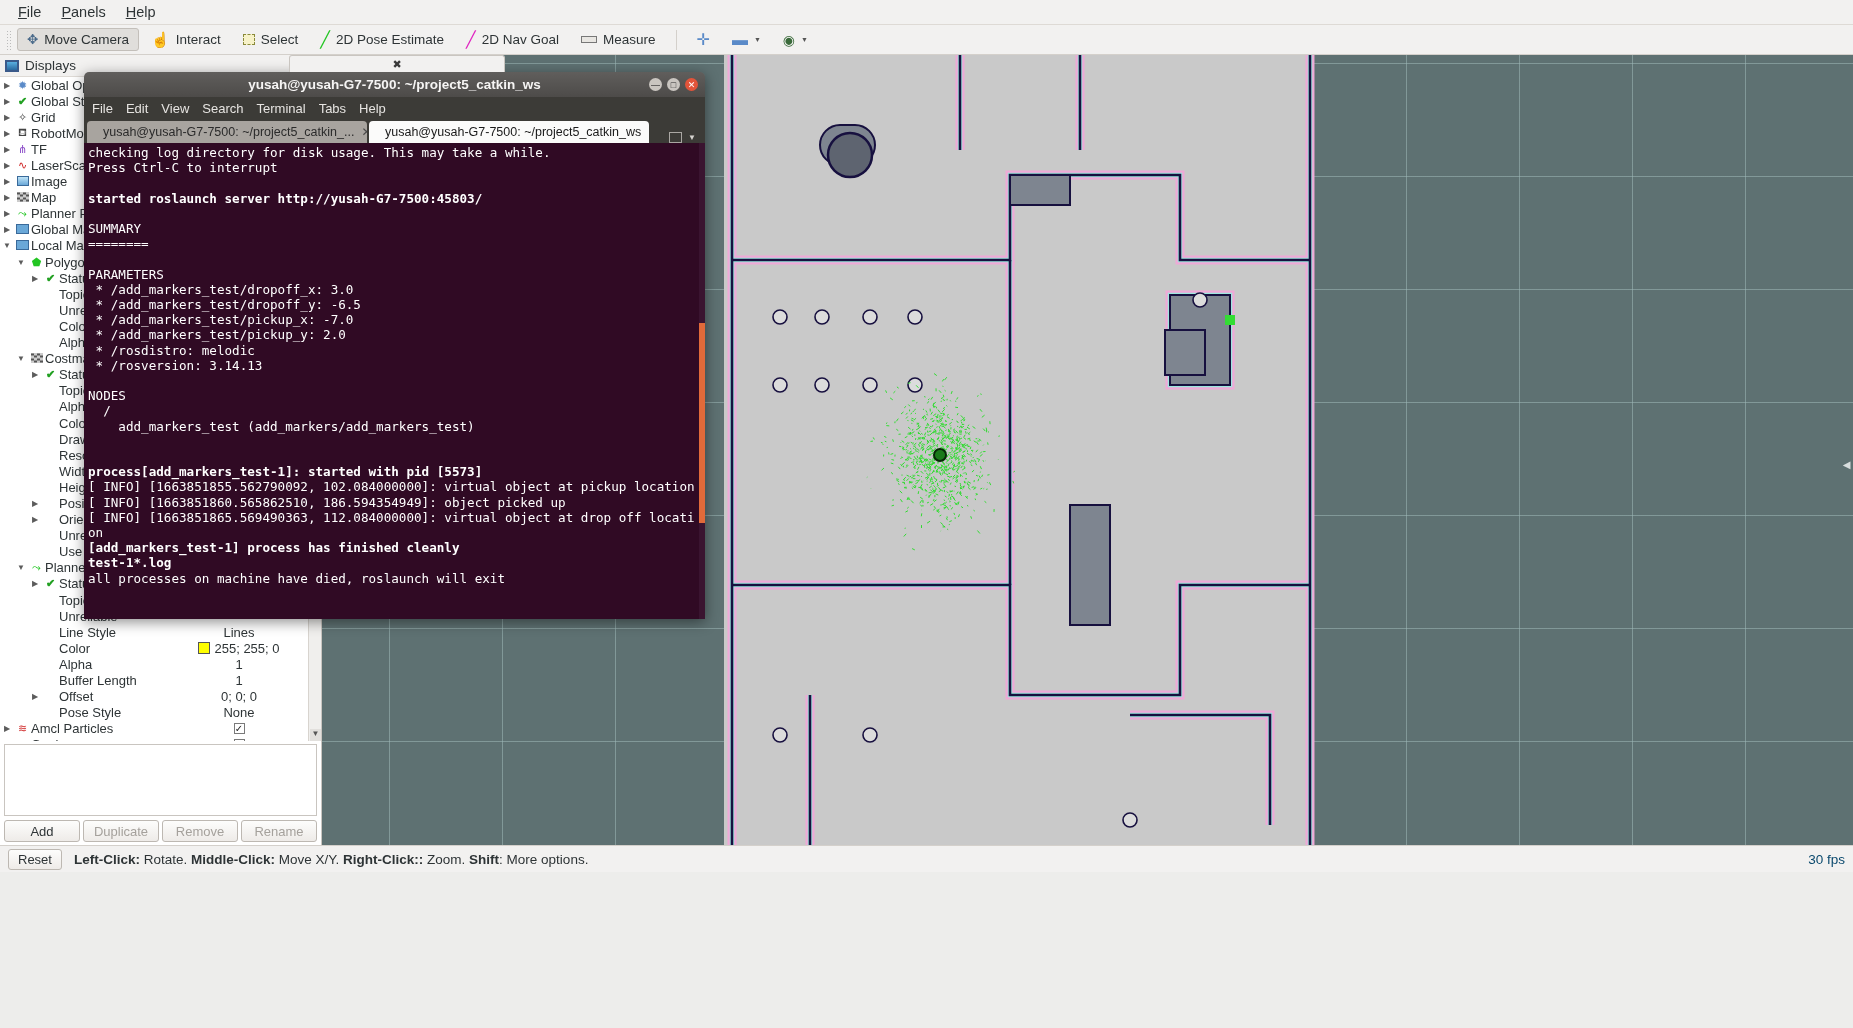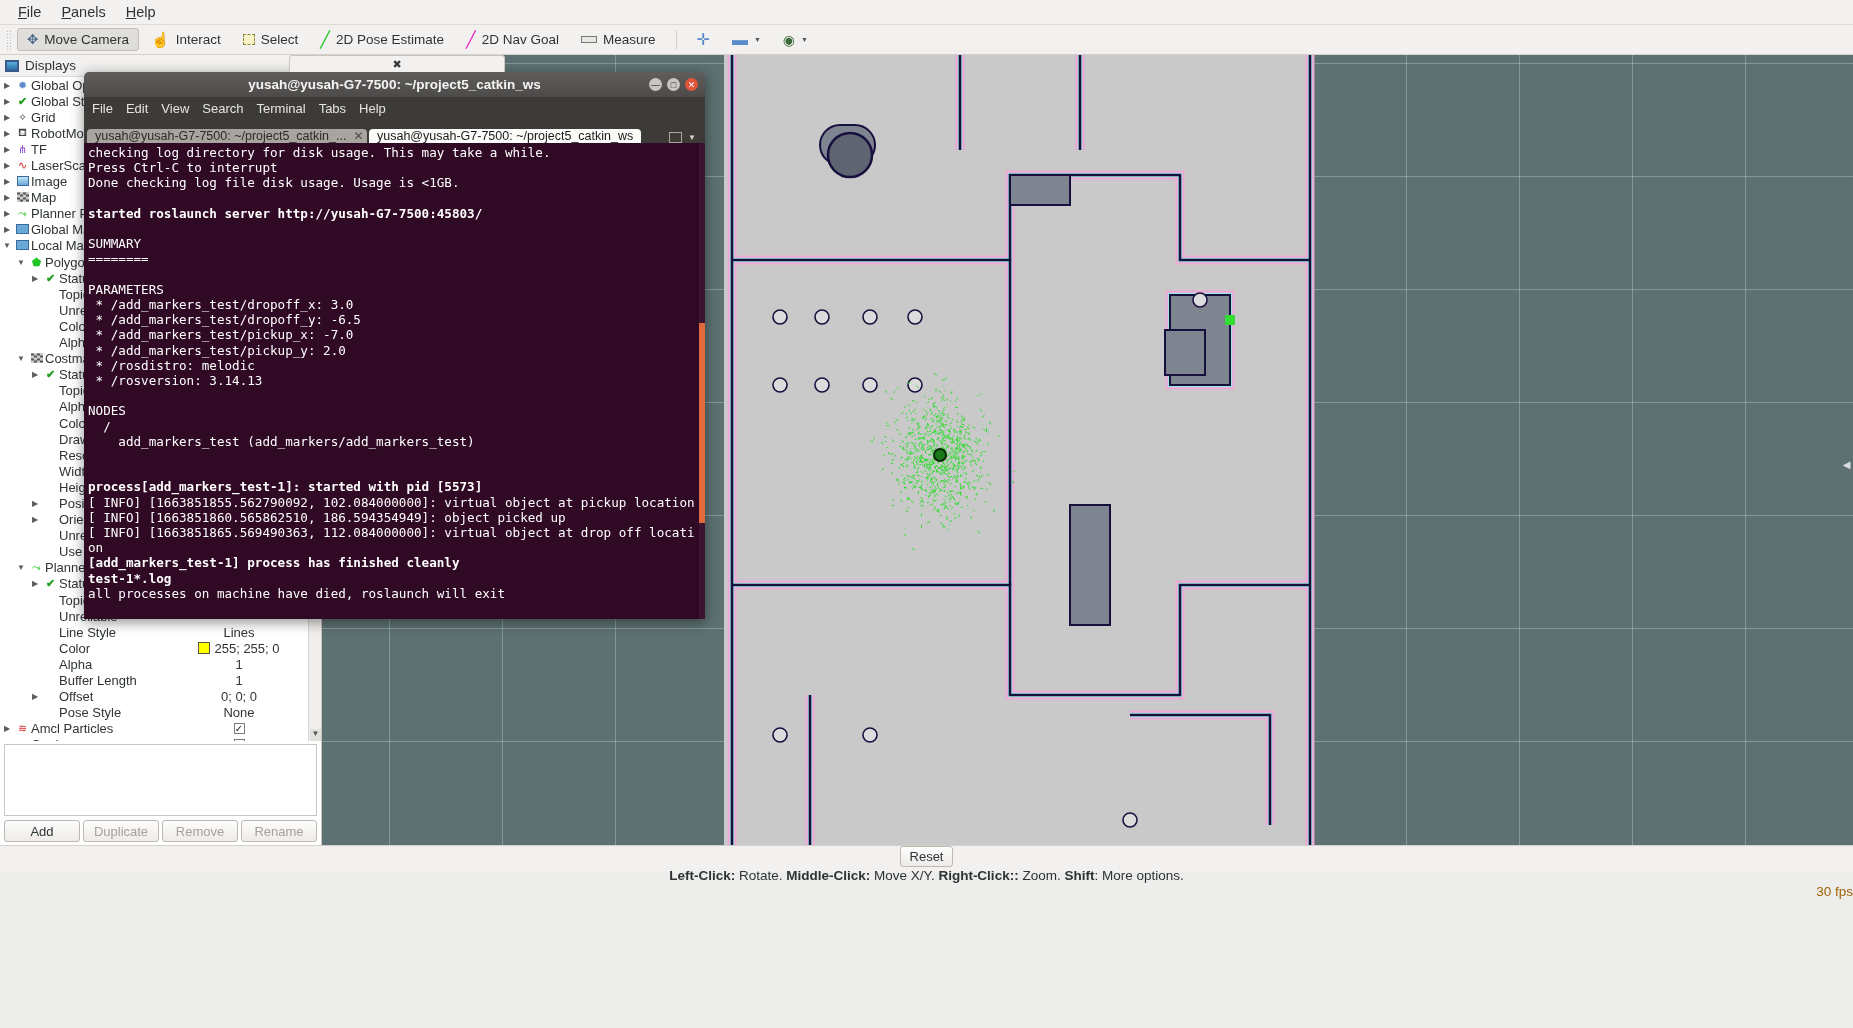"yusah@yusah-G7-7500: ~/project5_catkin_..." .ttab { height: 14px -> 22px; padding: 0 8px -> 0 16px }
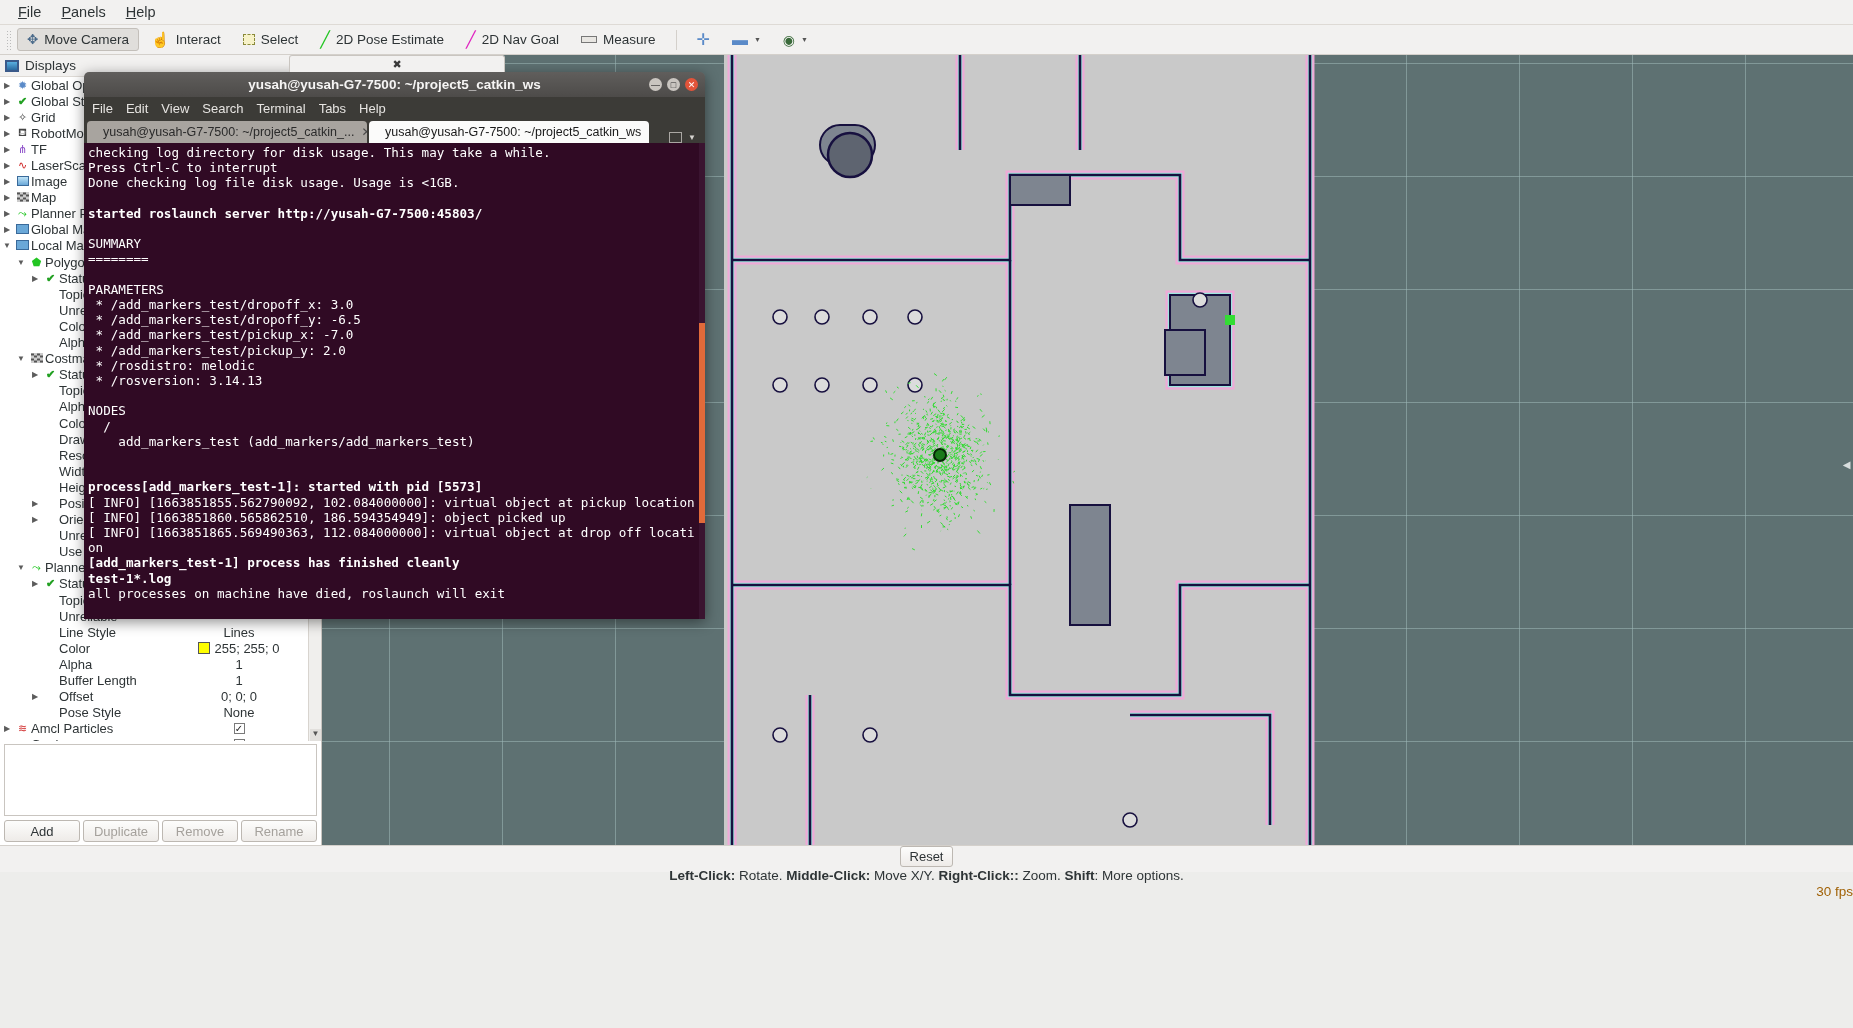"Done checking log file disk" div.tline { html: <div>Done checking log file disk usage. Usage is &lt;1GB.</div> -> none }
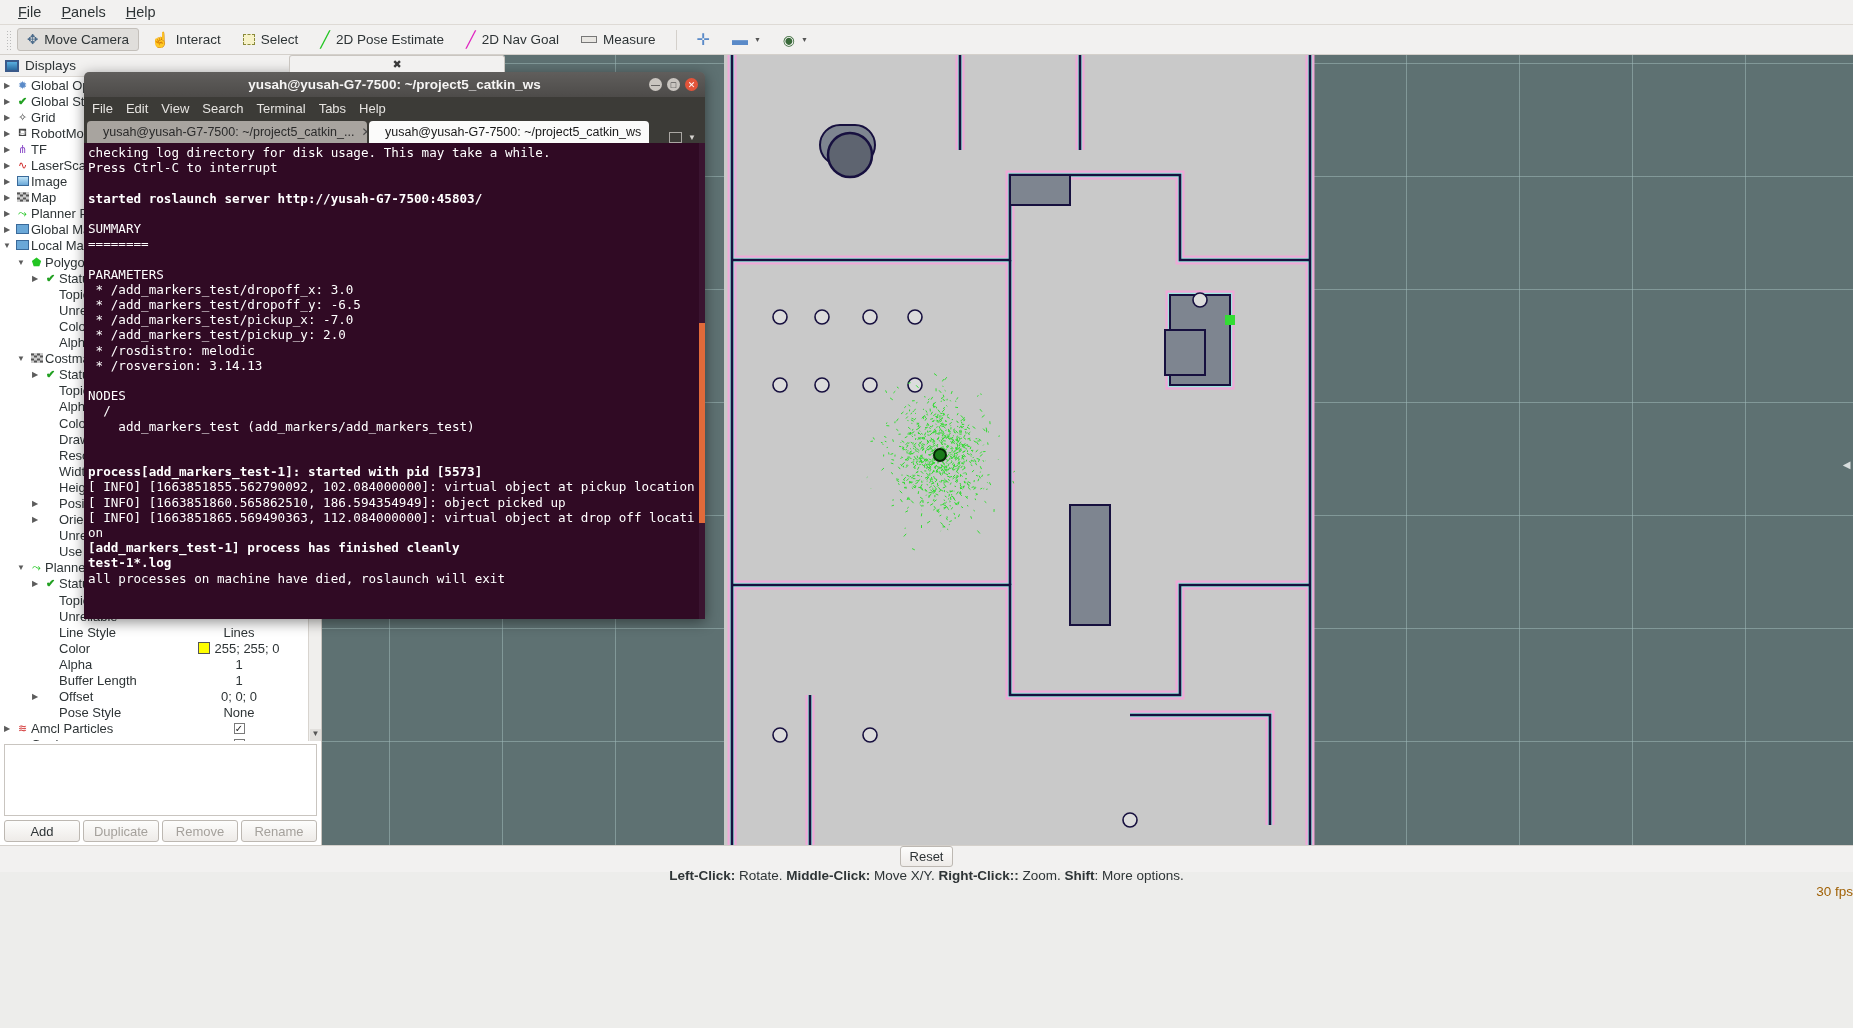"Reset" .statusbar { flex-direction: column -> none; gap: 1px -> 12px; padding: 0 0 -> 0 8px }
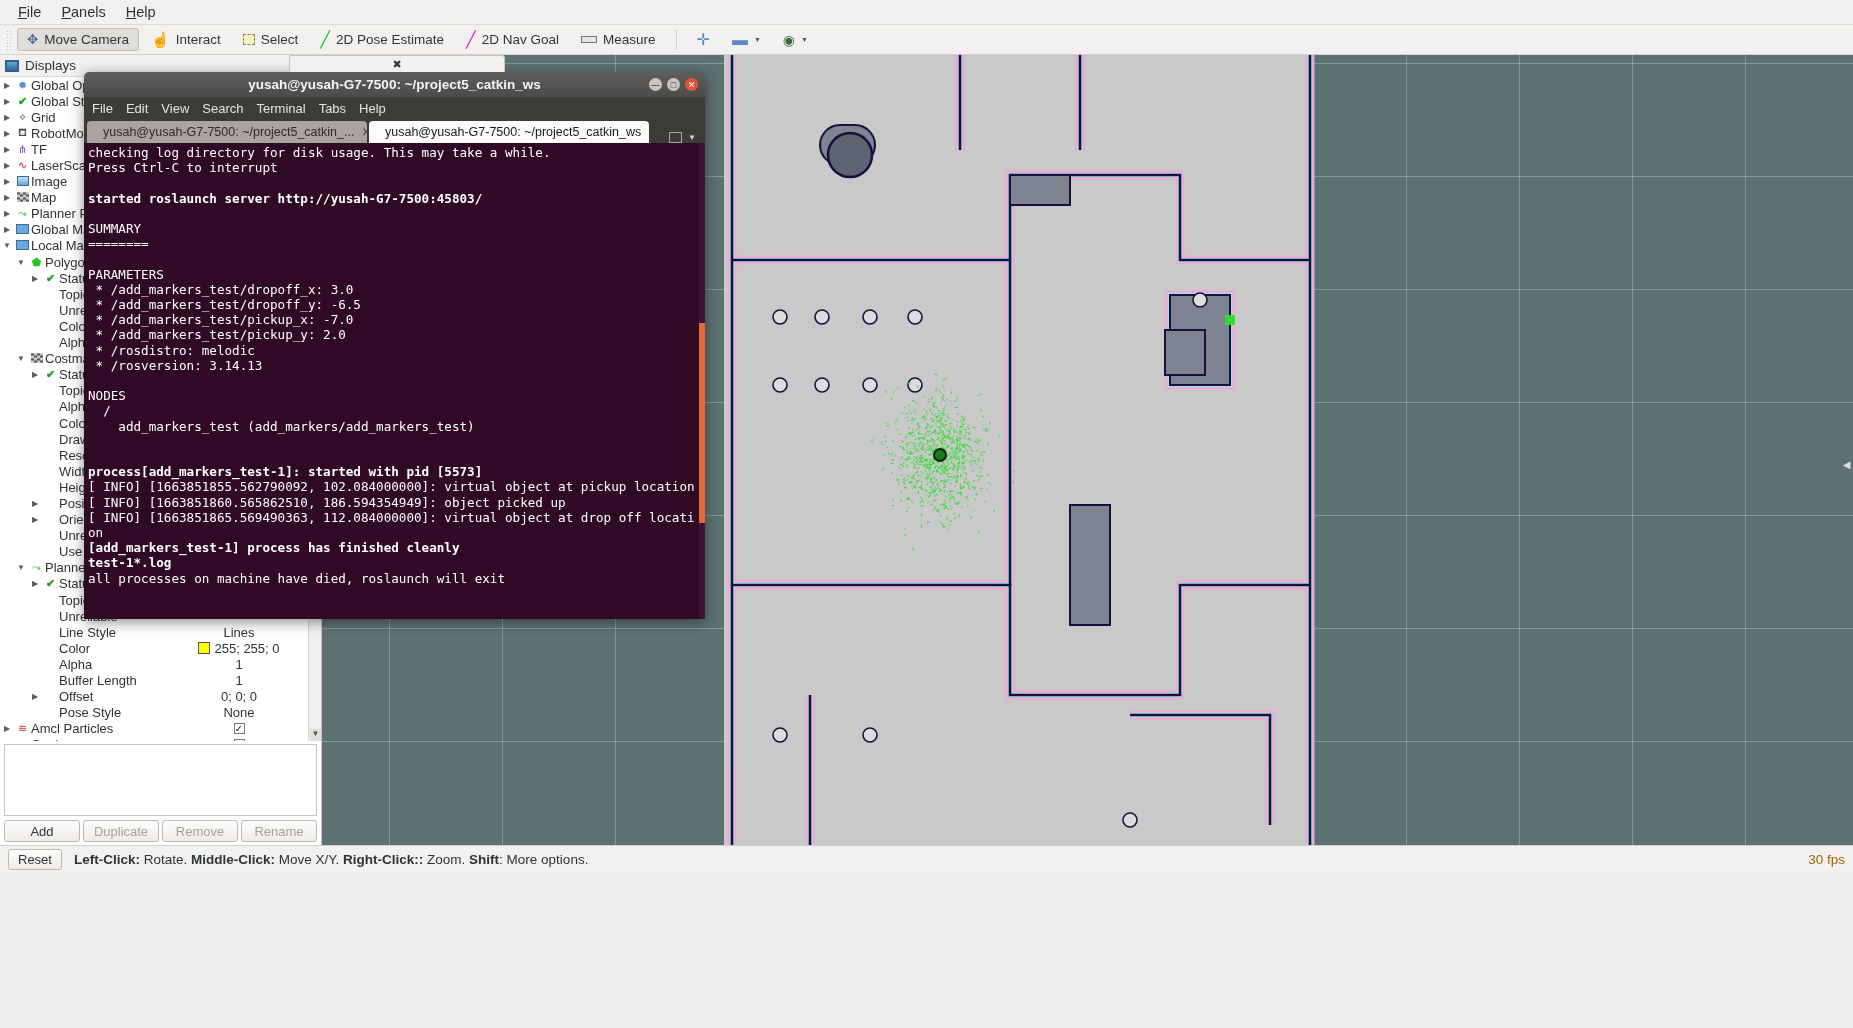"30 fps" .fps { color: #a16207 -> #0c4a6e }
